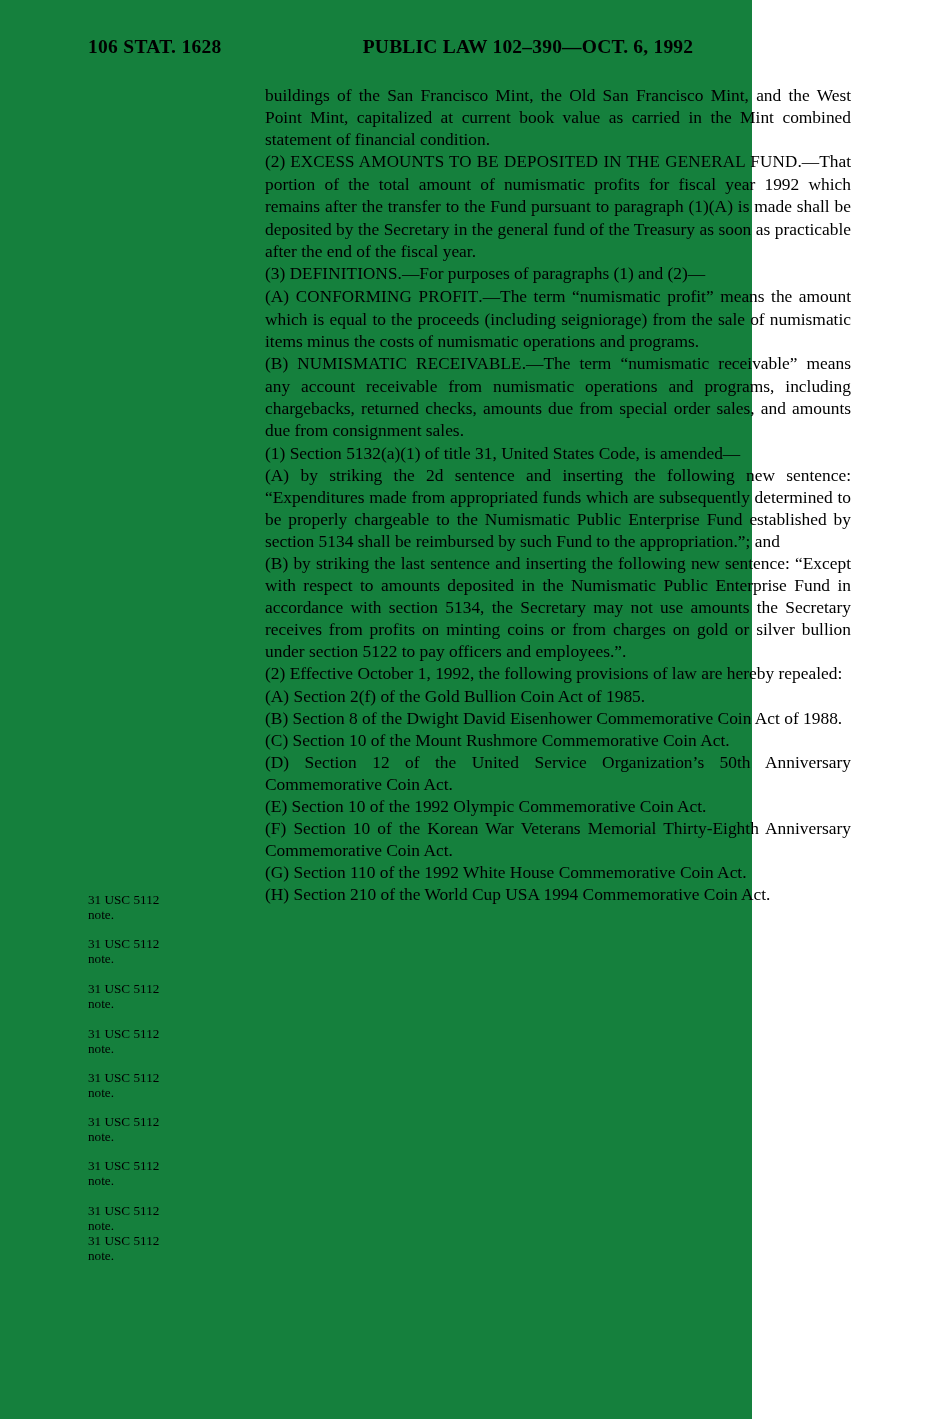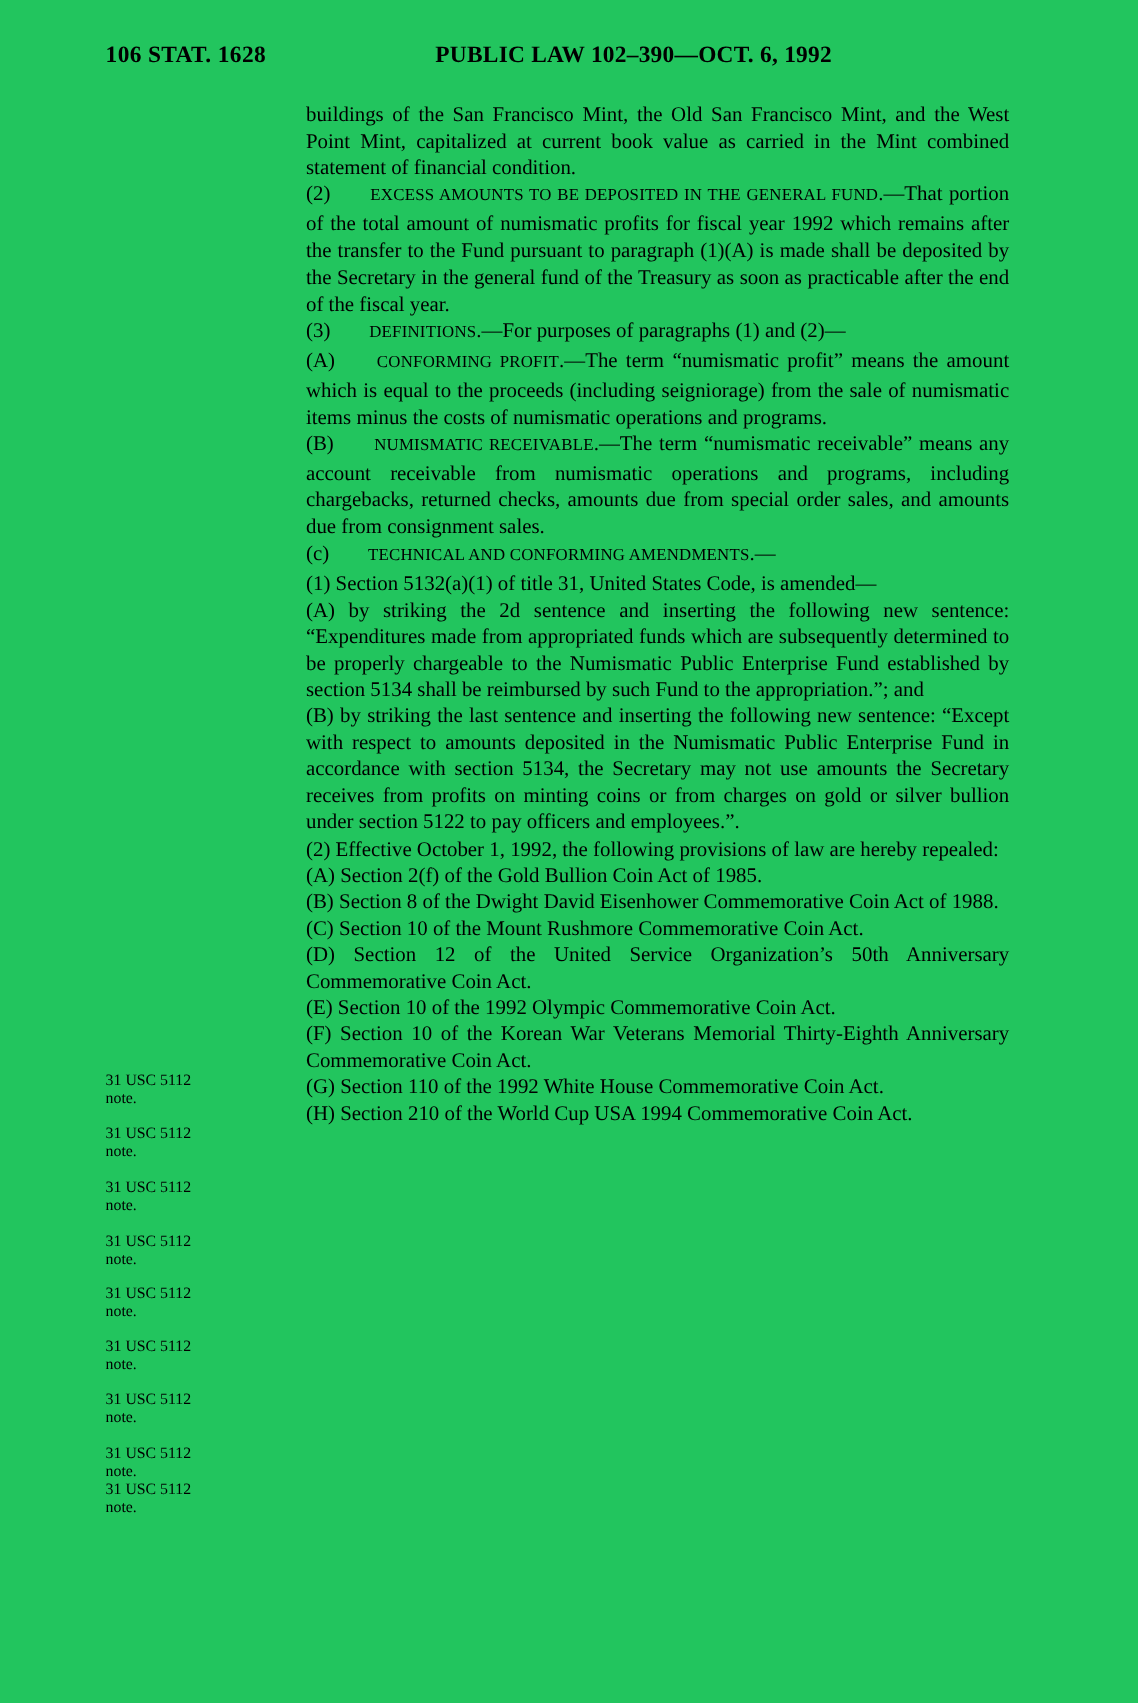"106 STAT. 1628" .page { background: #22c55e -> #15803d; width: 948px -> 752px }
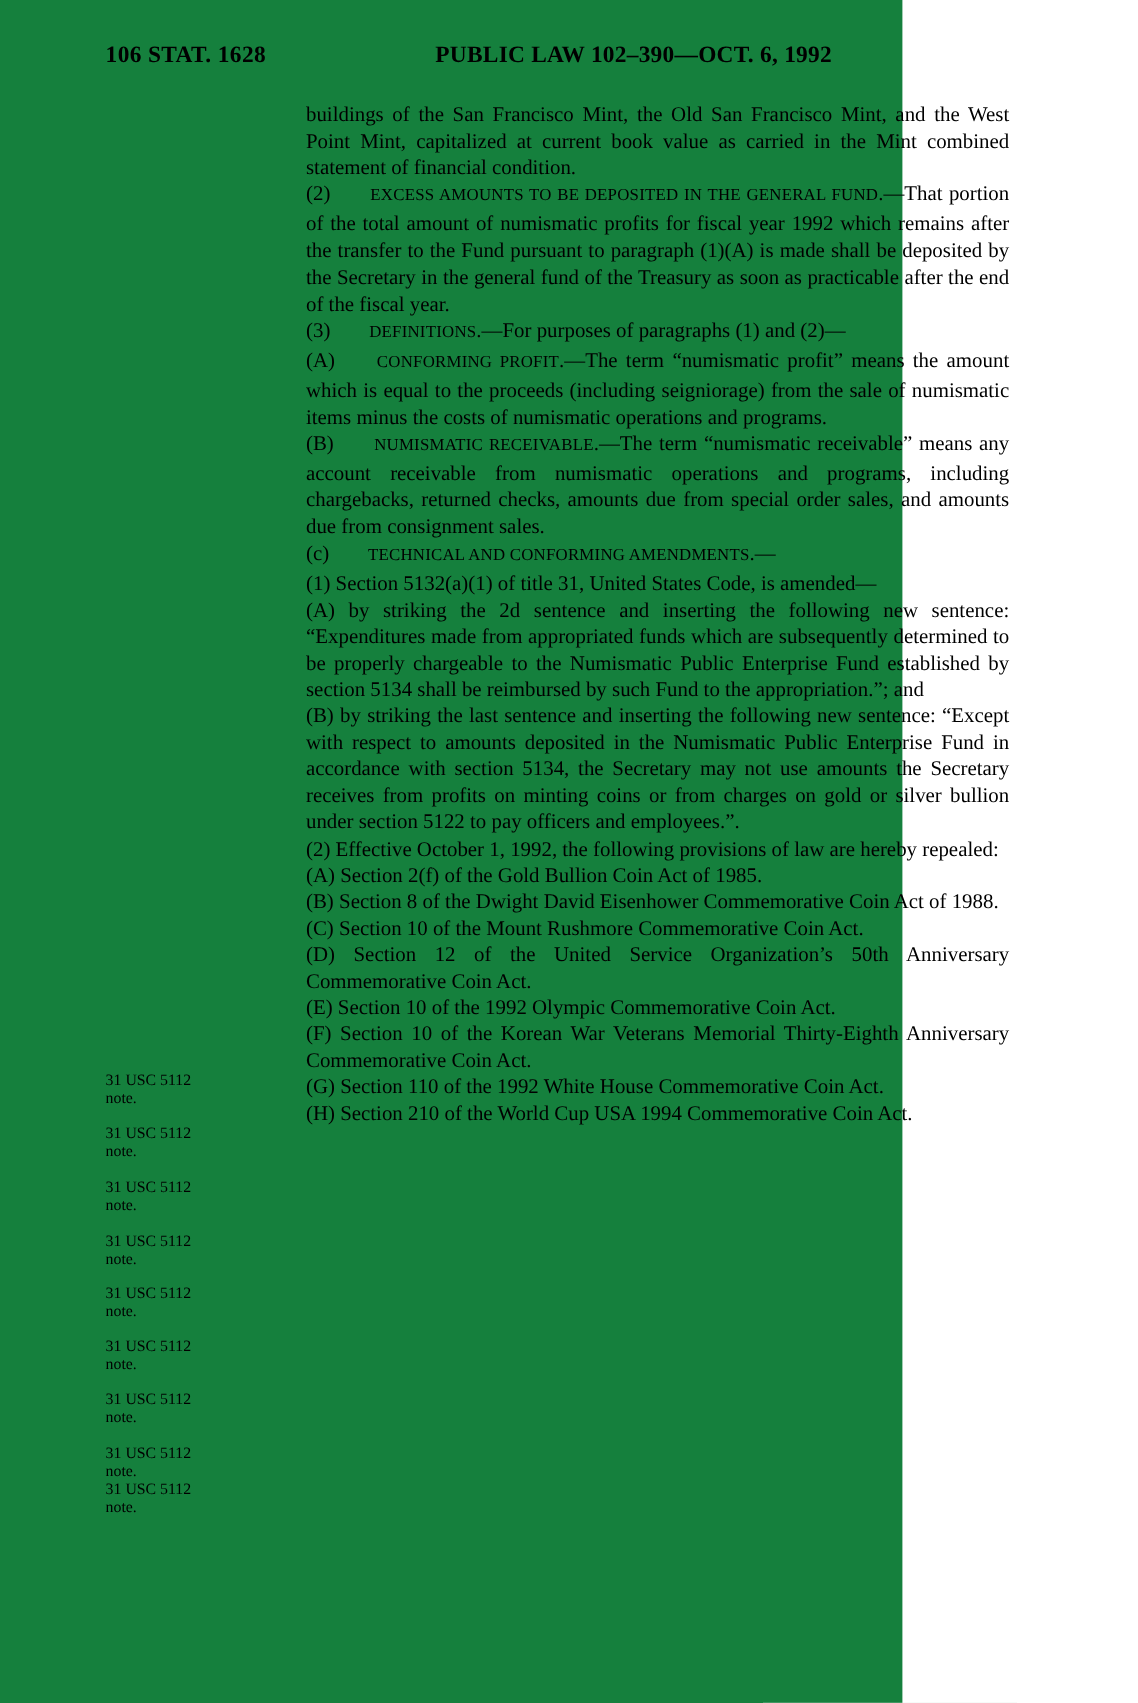"buildings of the San Francisco" .column { left: 255px -> 265px }
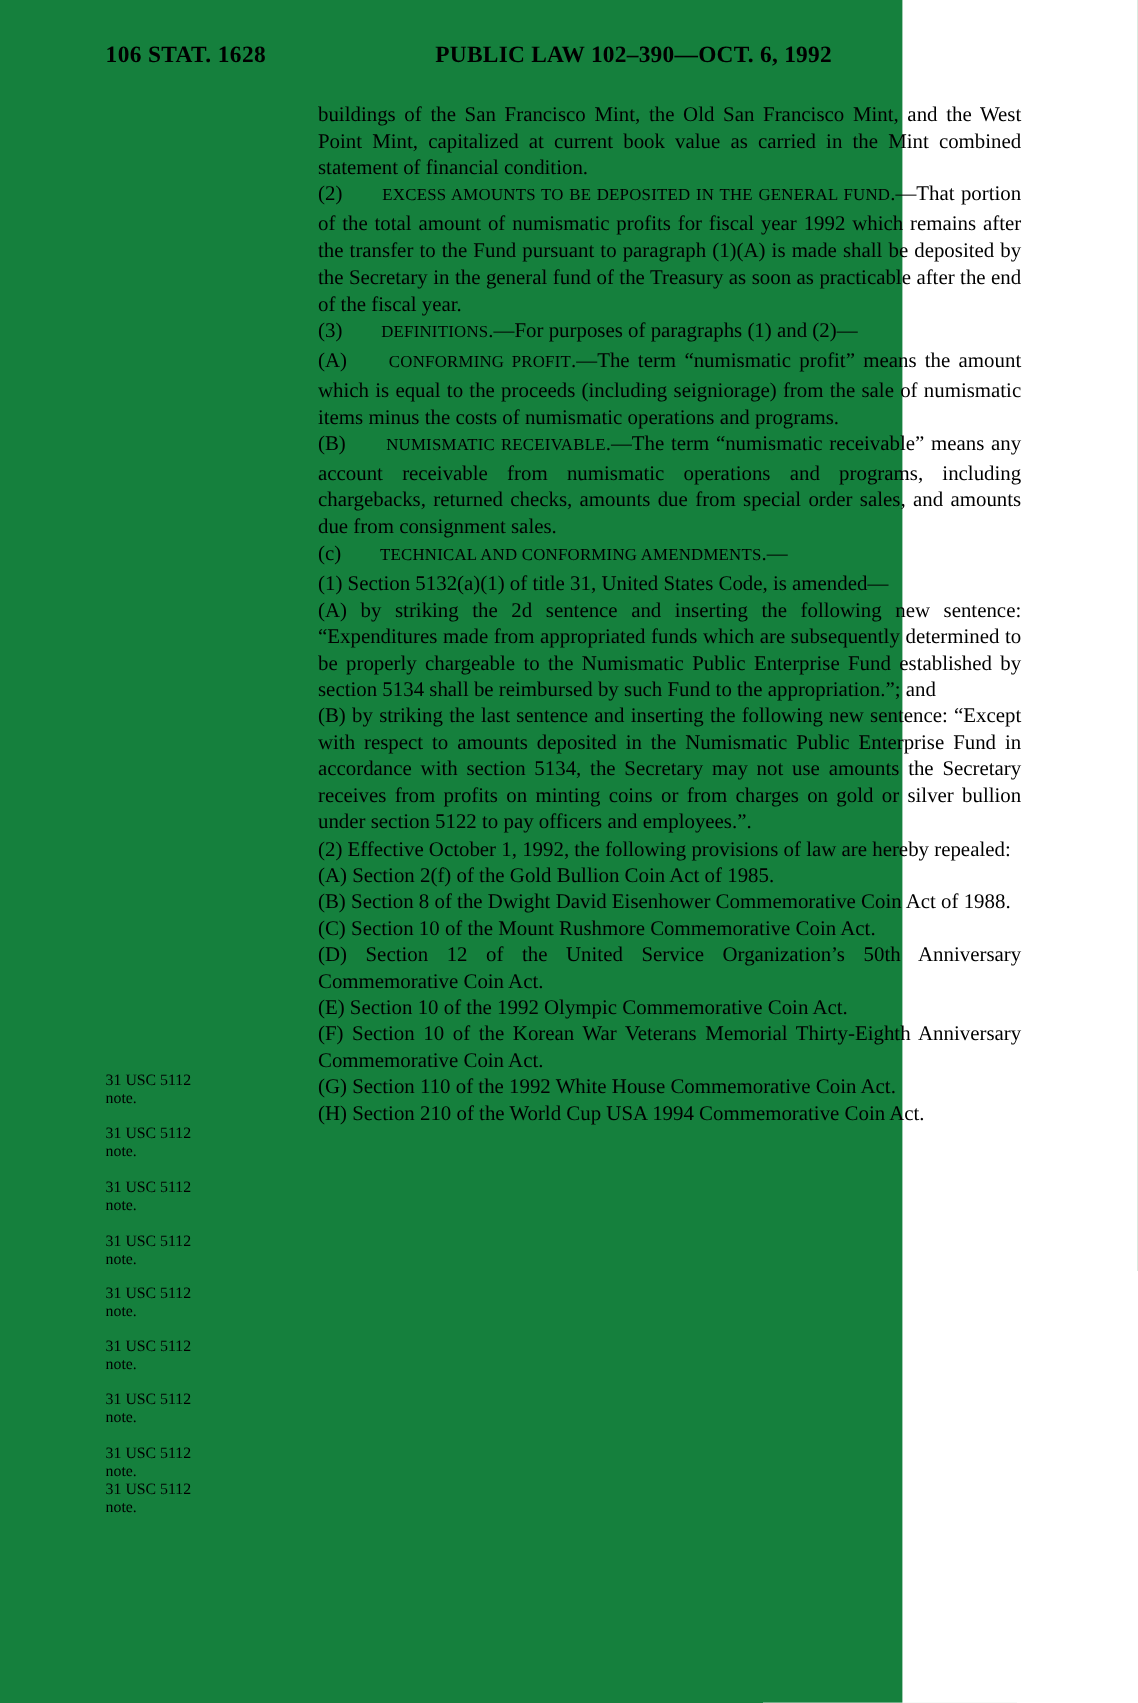"EXCESS AMOUNTS TO BE DEPOSITED" .scap { font-size: 14px -> 17px; margin-left: 28px -> none }
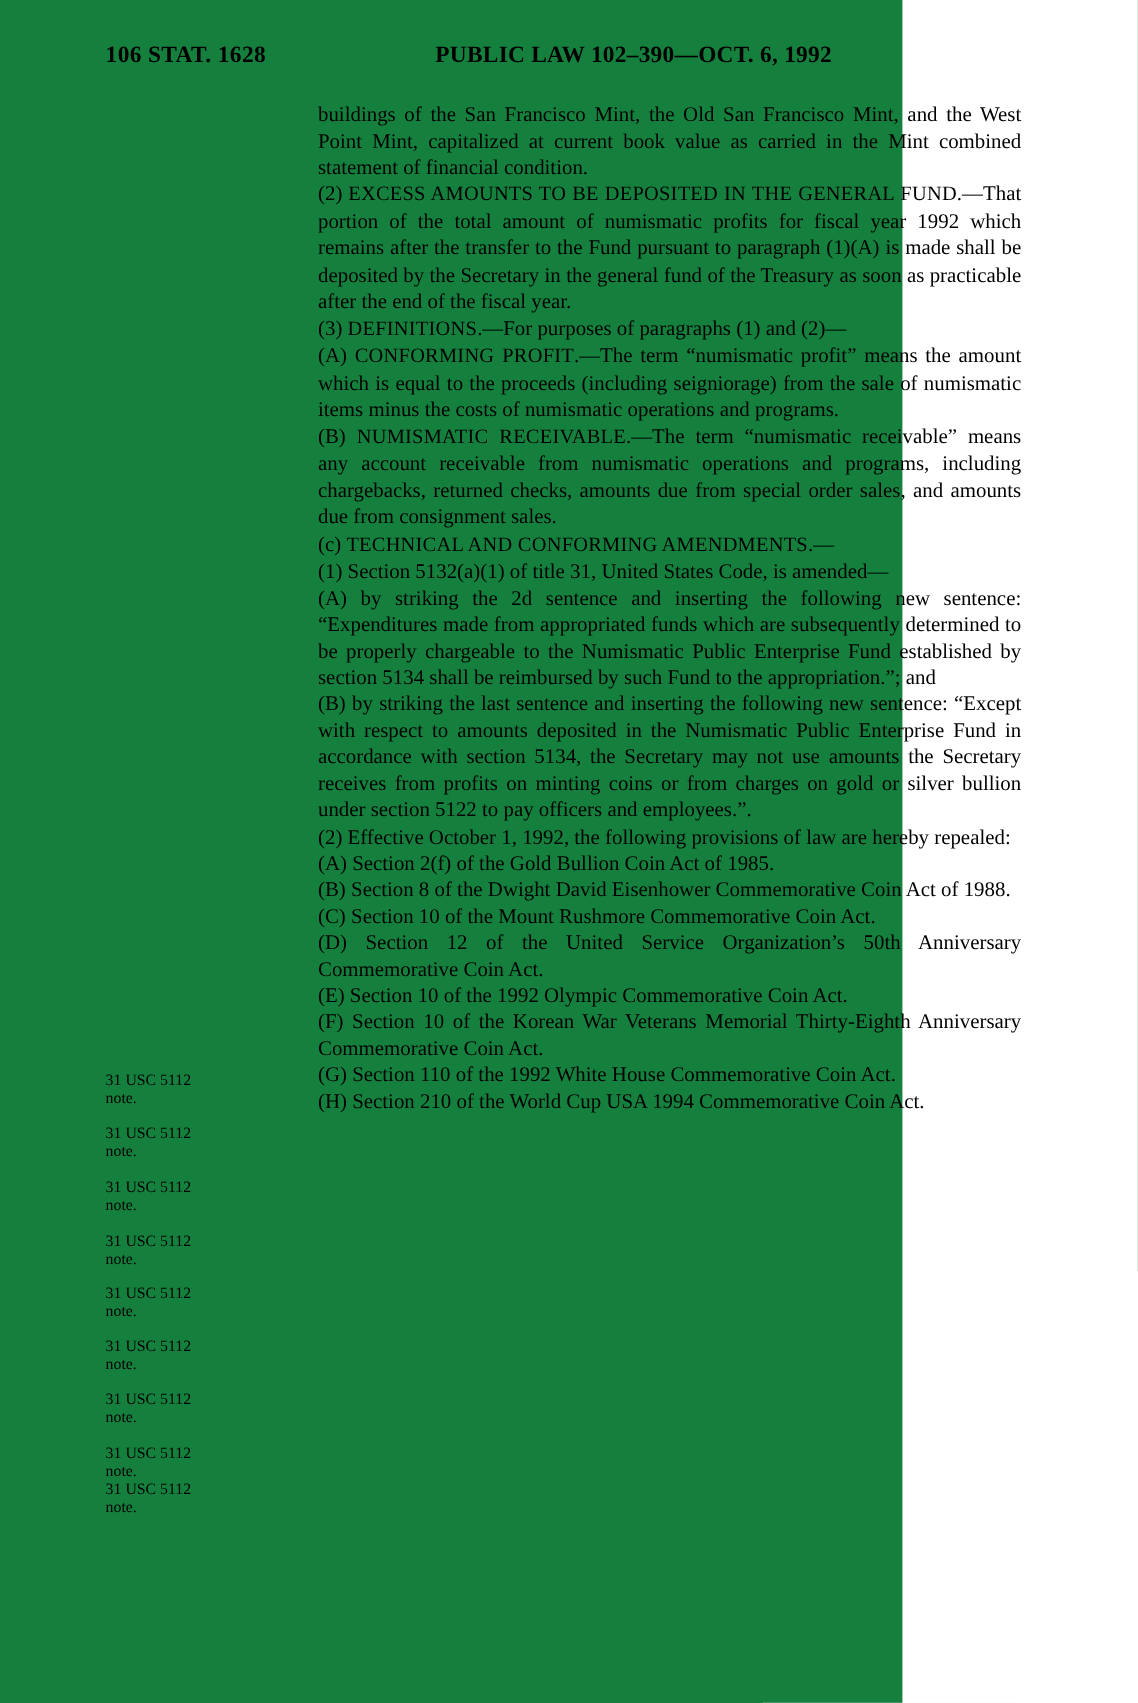"(c) TECHNICAL AND CONFORMING" p.p-ind { html: <p>(c) <span>TECHNICAL AND CONFORMING AMENDMENTS</span>.—</p> -> none }
